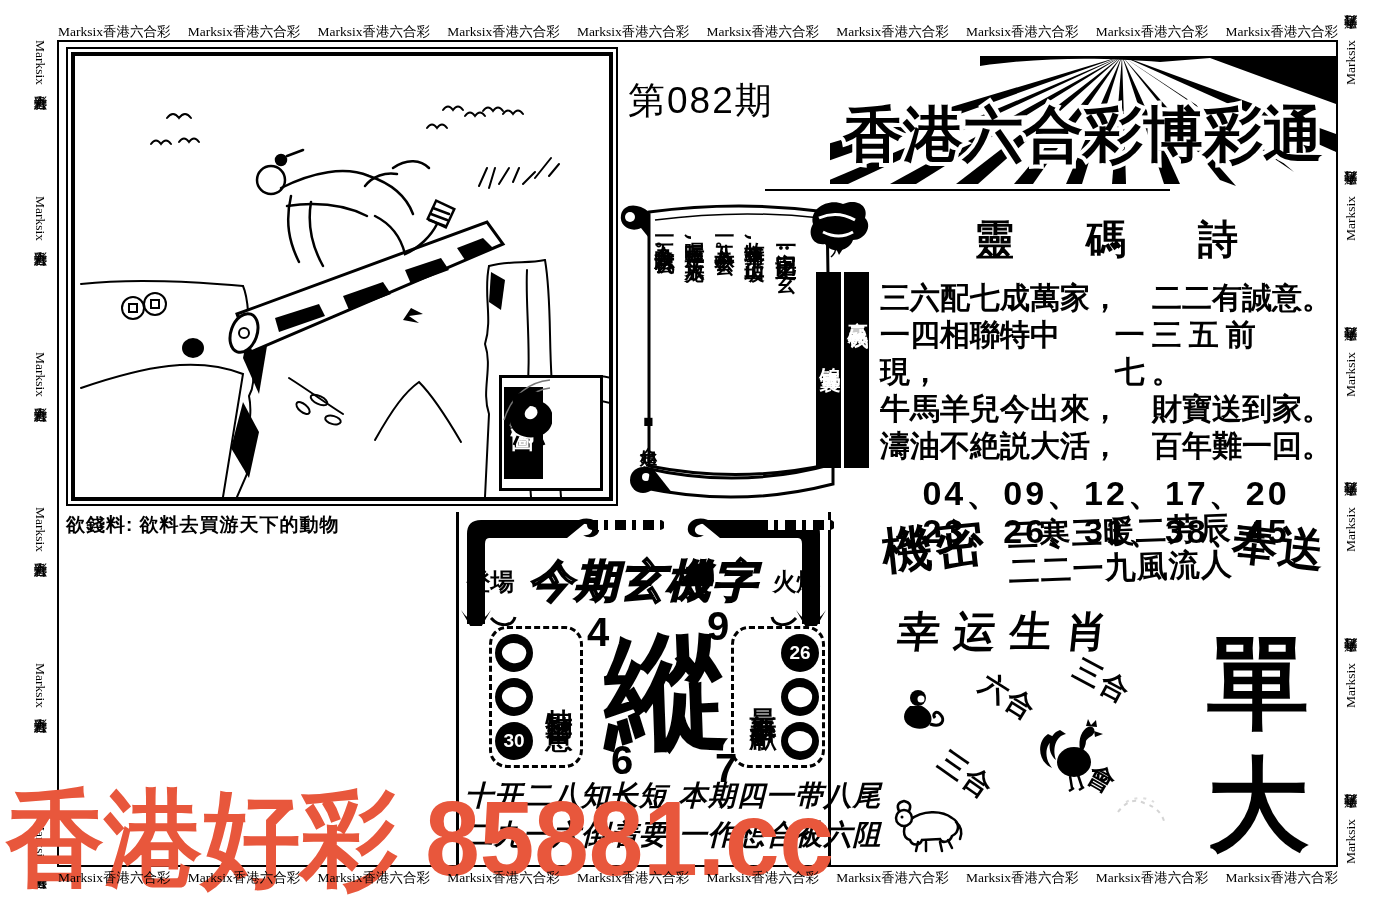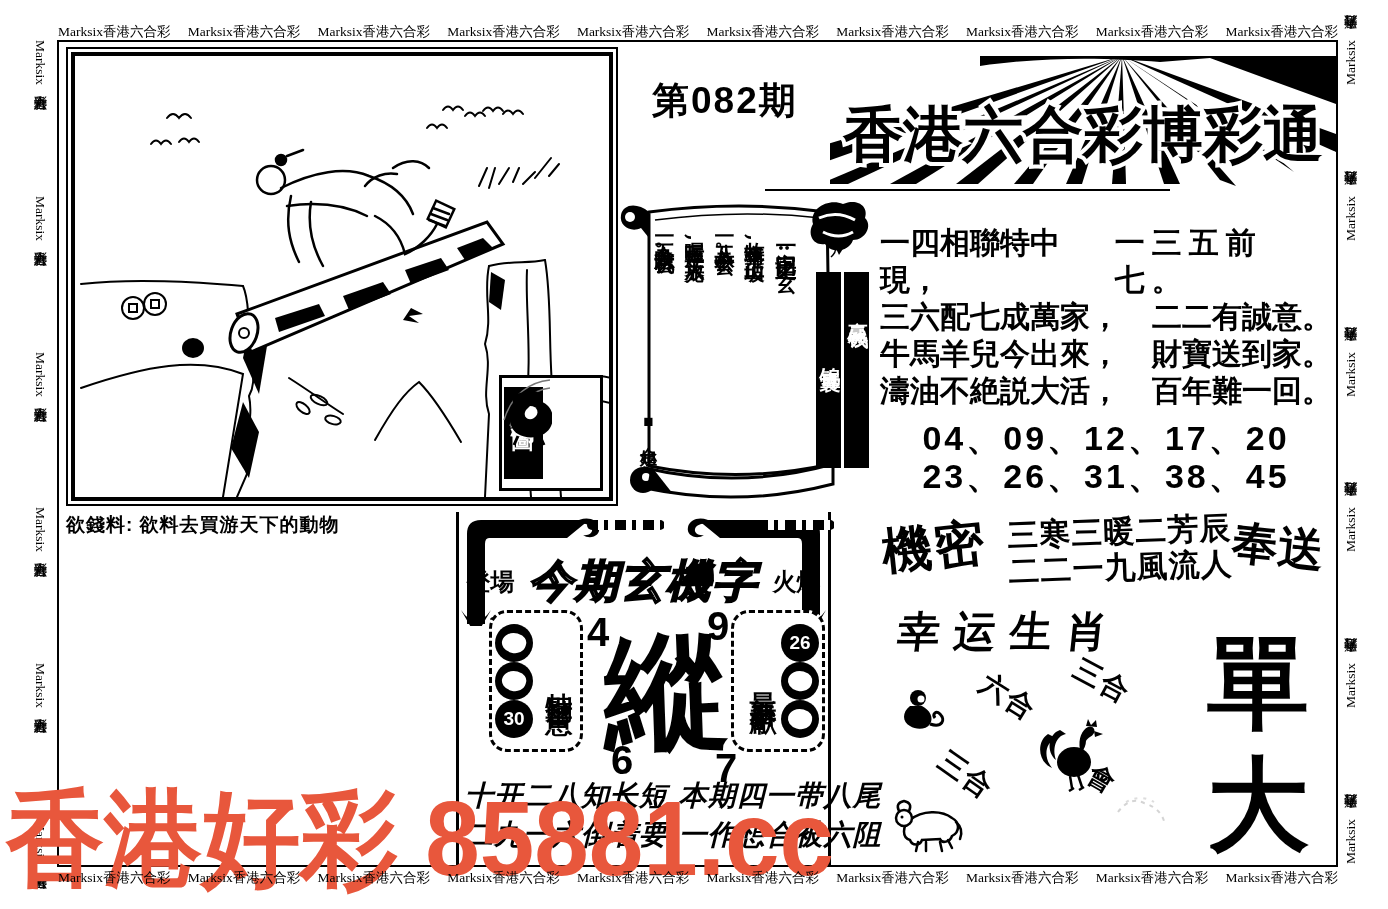"第082期" .issue { font-weight: 700 -> 400; left: 652px -> 628px }
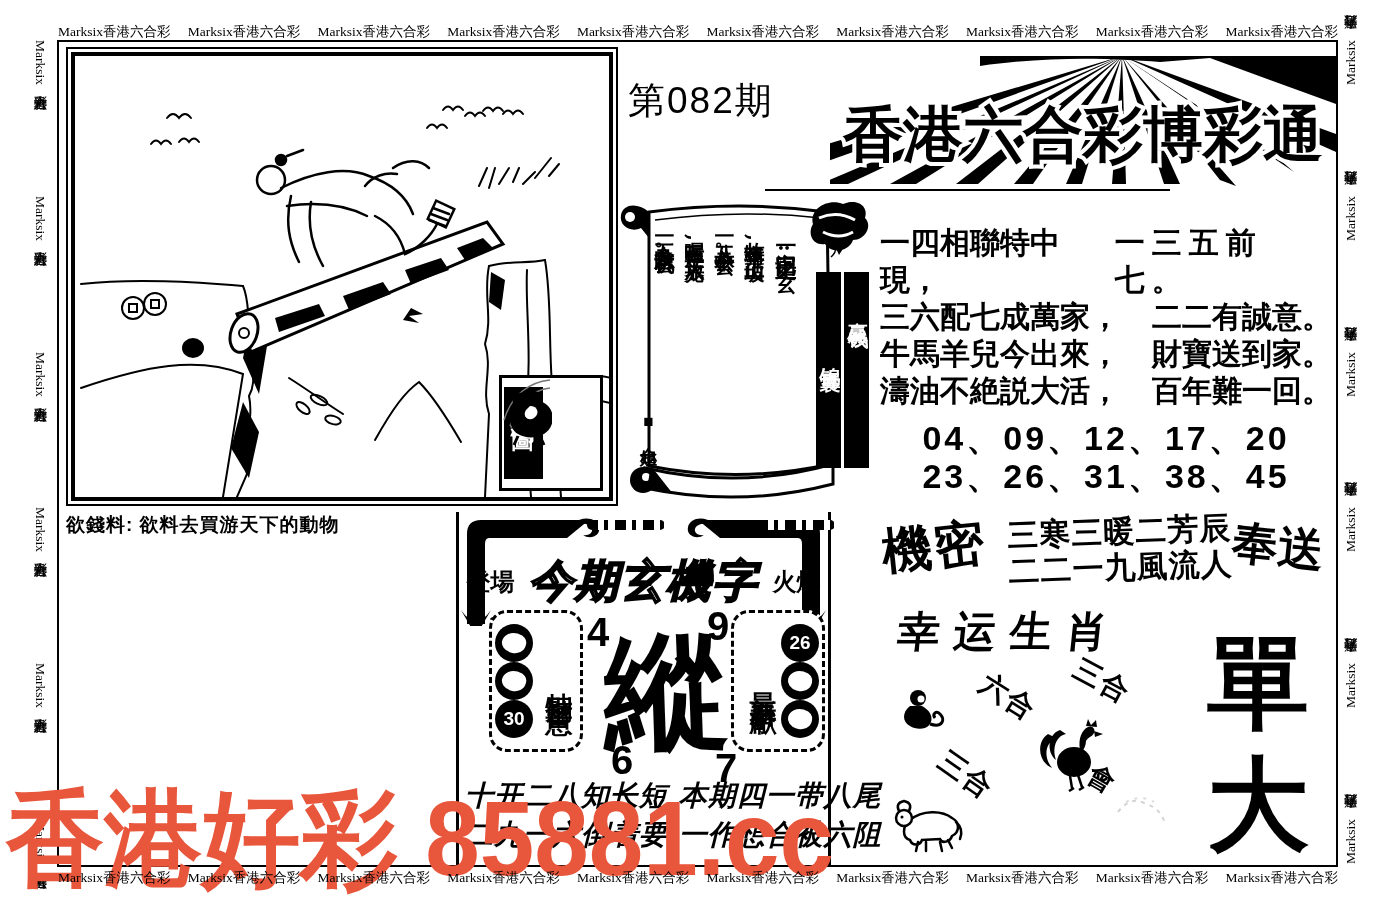"靈碼詩" div.poem-title { html: none -> <div>靈碼詩</div> }
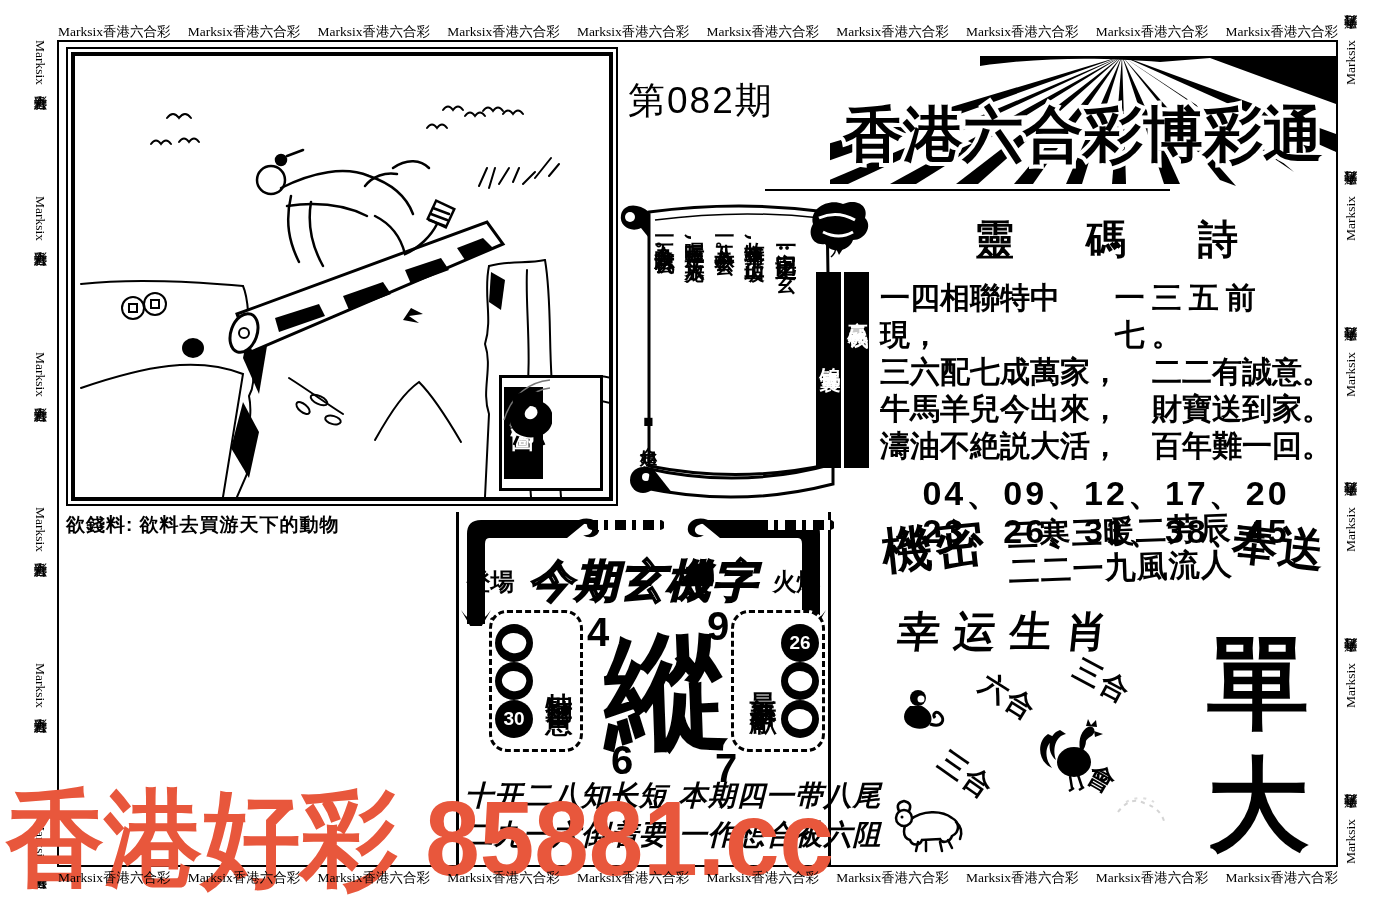"一四相聯特中現，" div.poem-line { order: before "三六配七成萬家，" -> after "三六配七成萬家，" }
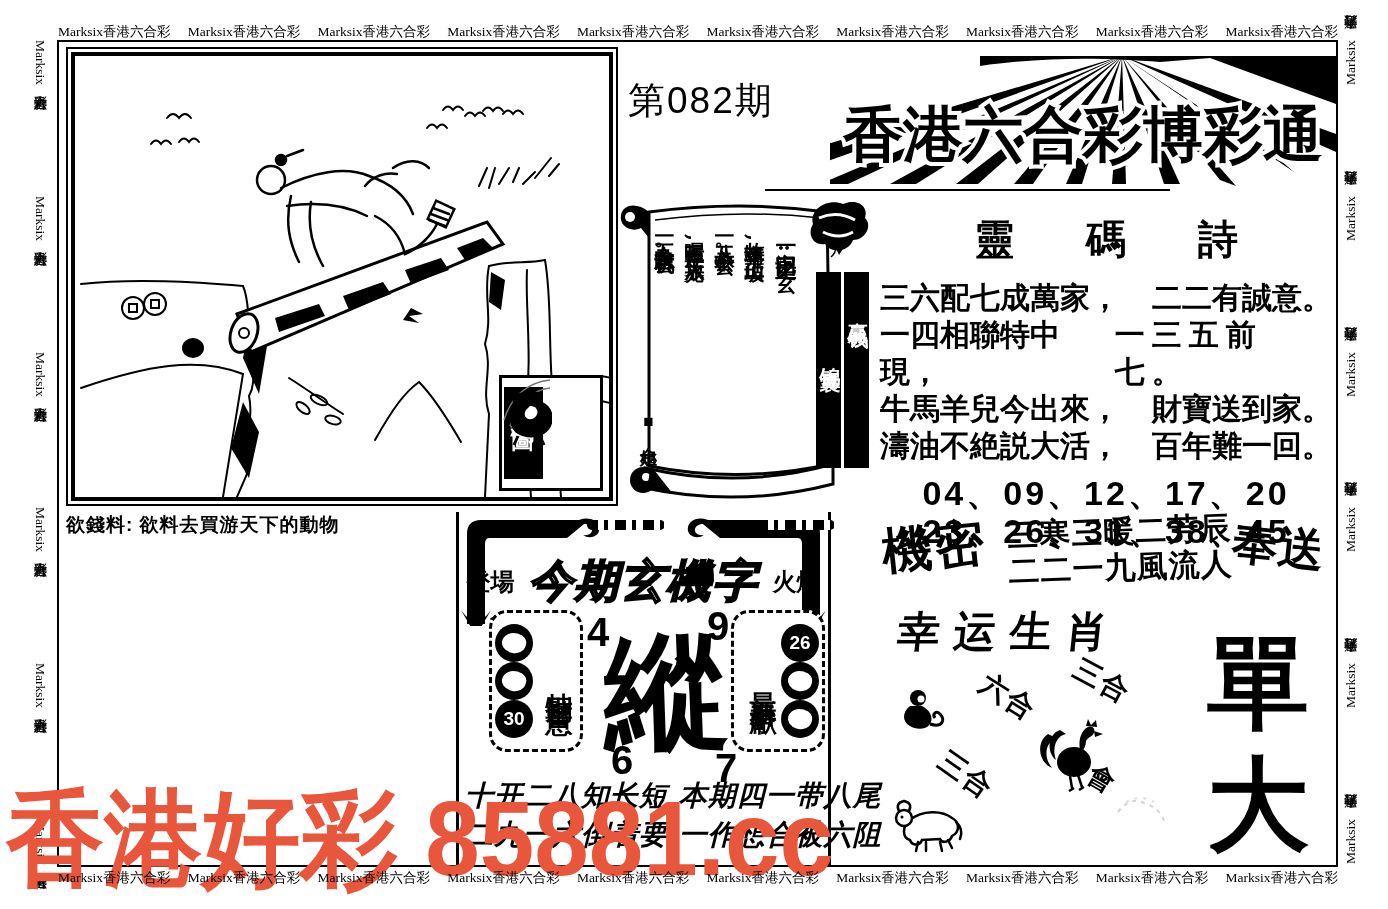"26" .panel { align-items: center -> none; top: 98px -> 114px }
